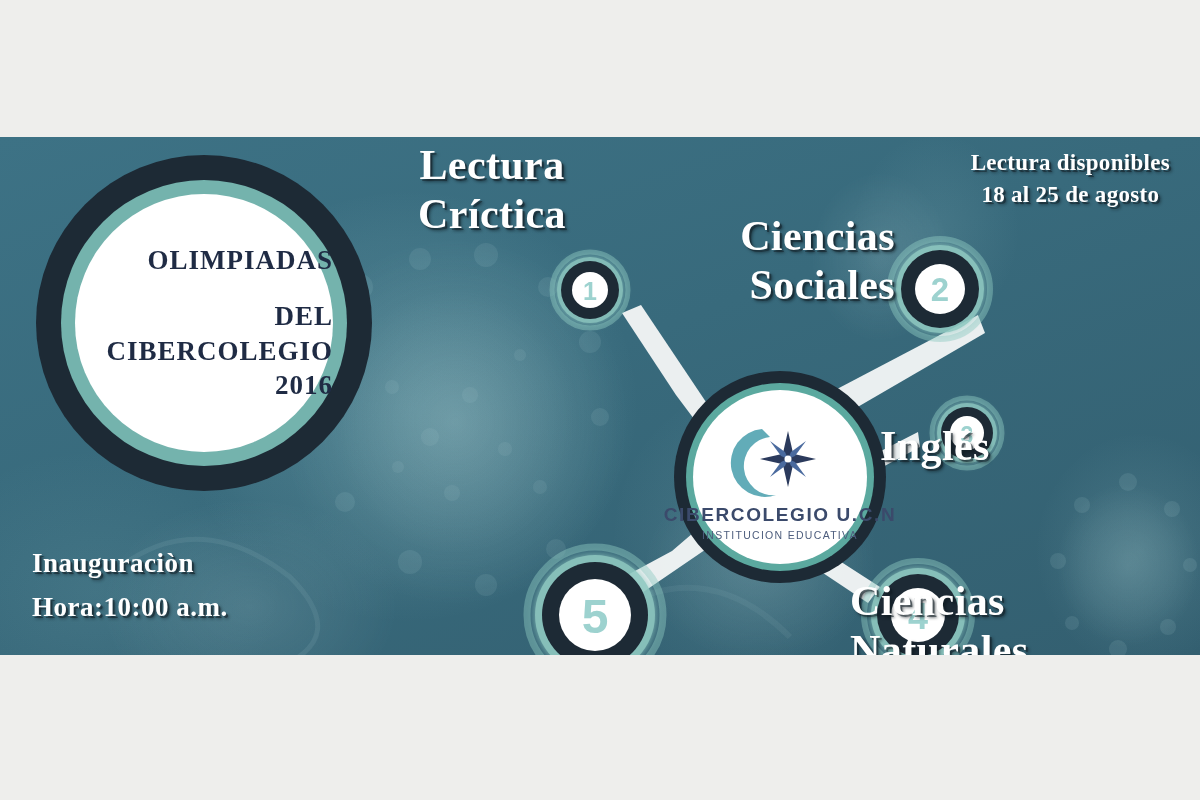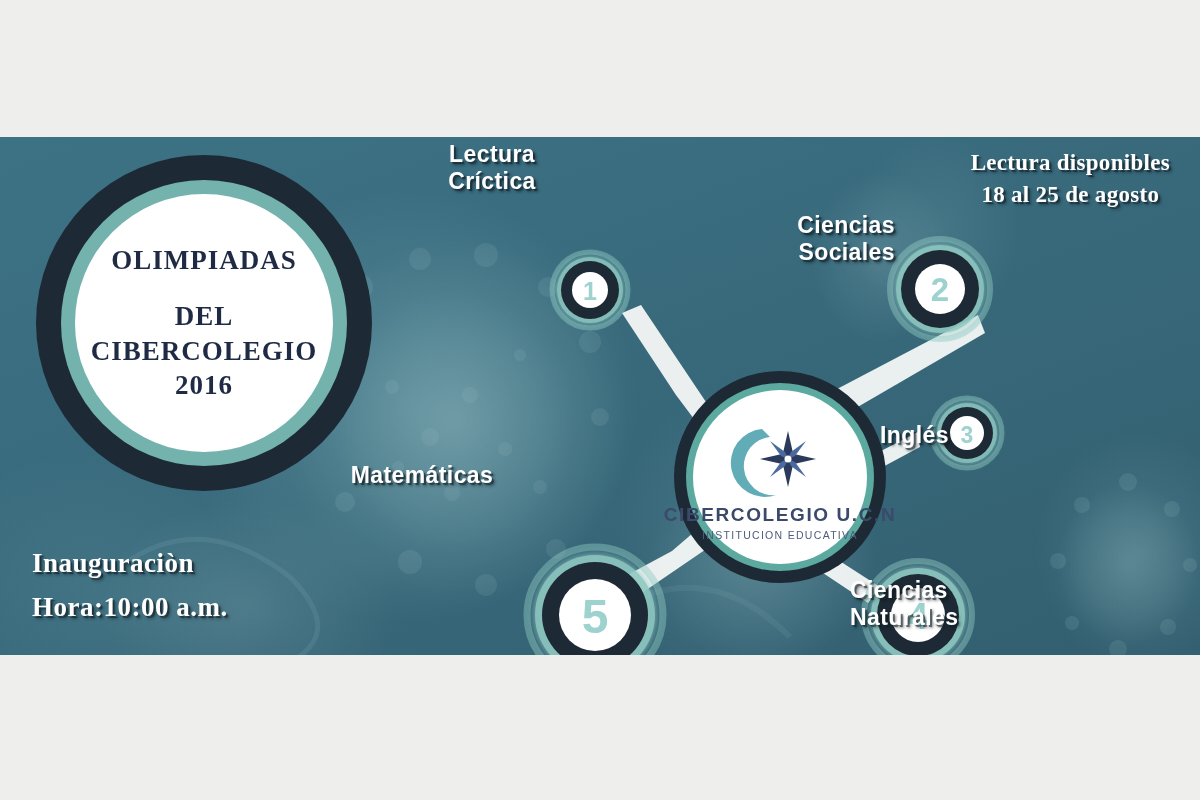"Lectura" .node-label { font-family: Liberation Sans, sans-serif -> Liberation Serif, serif; font-size: 23px -> 42px }
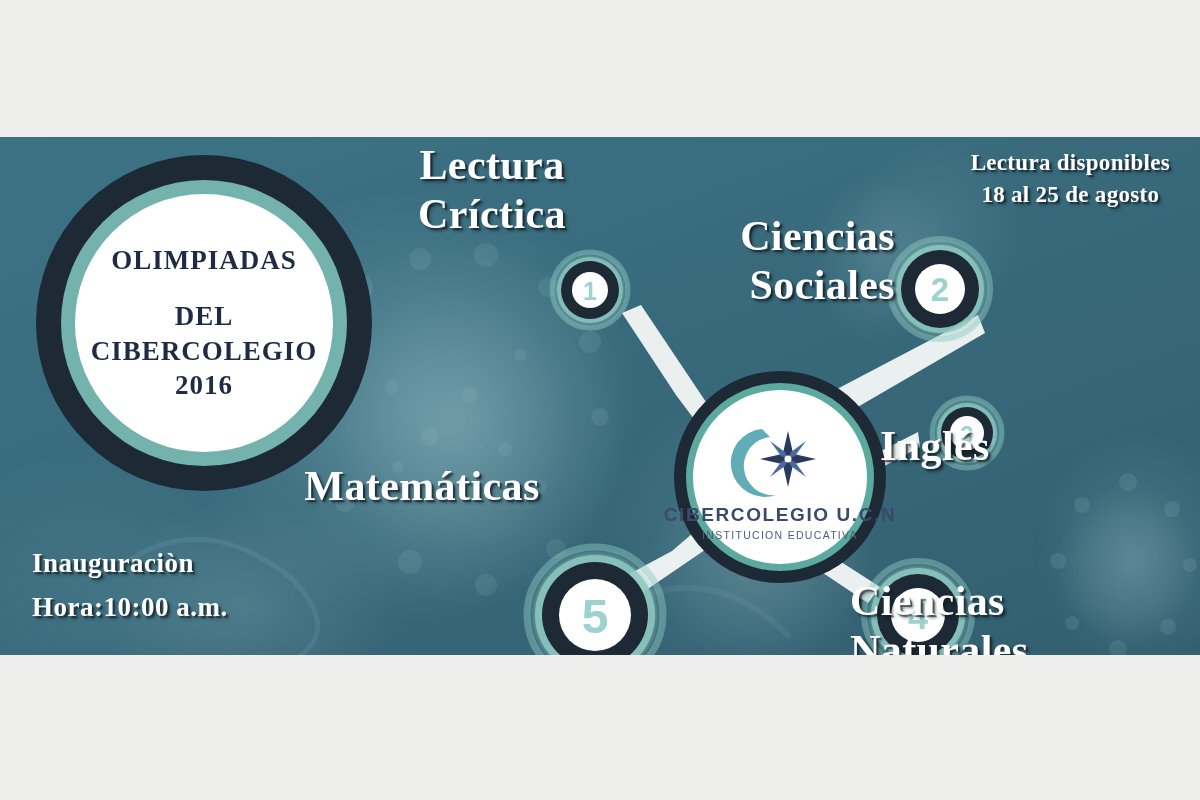"OLIMPIADAS" #emblem-face { align-items: center -> flex-end }
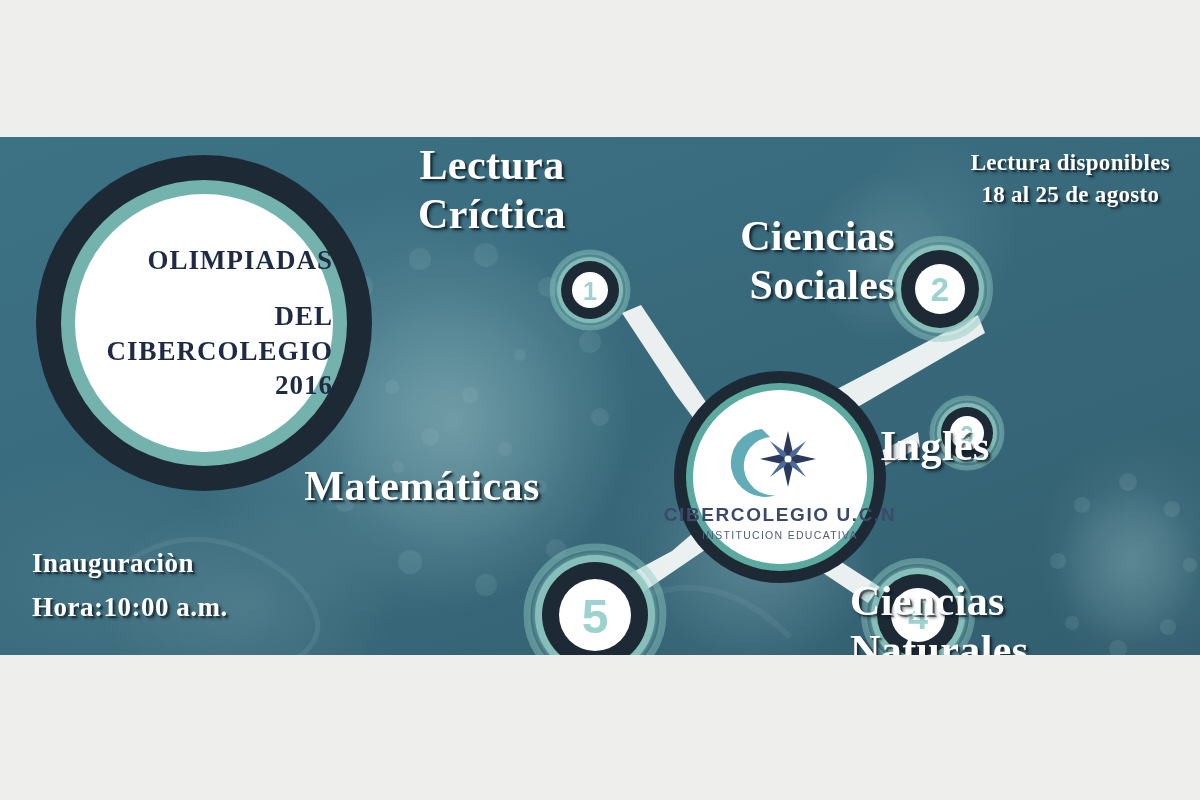"Matemáticas" div.node-label { html: <div>Matemáticas</div> -> none }
